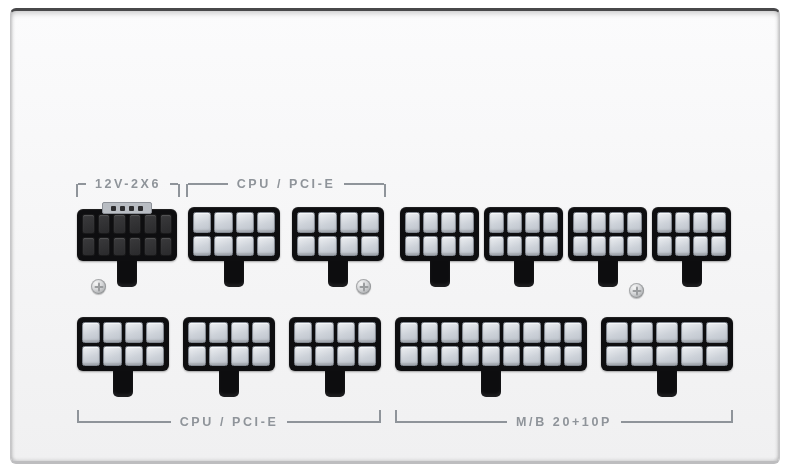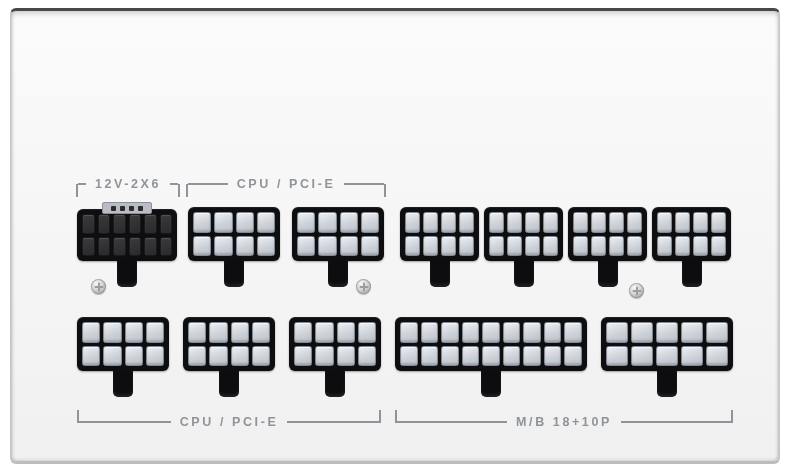"M/B 18+10P" div.lbl { text: 18+10P -> 20+10P }
